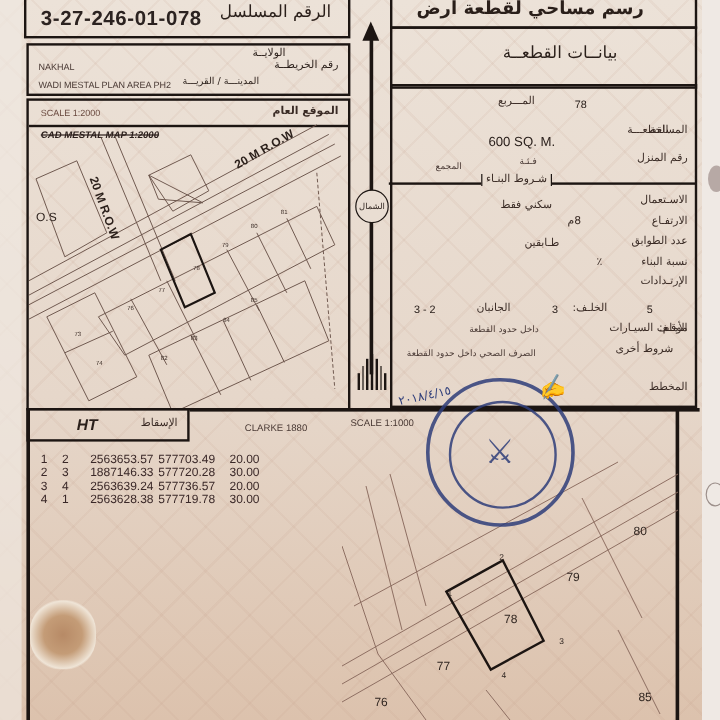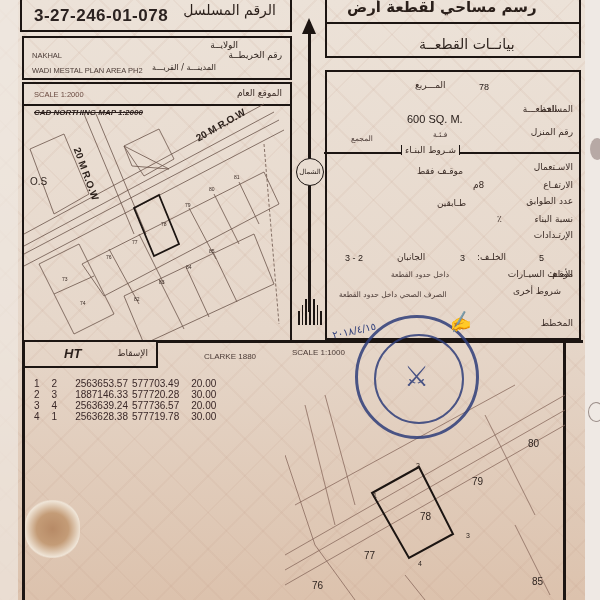"بيانــات القطعــة" div.box { height: 36px -> 52px }
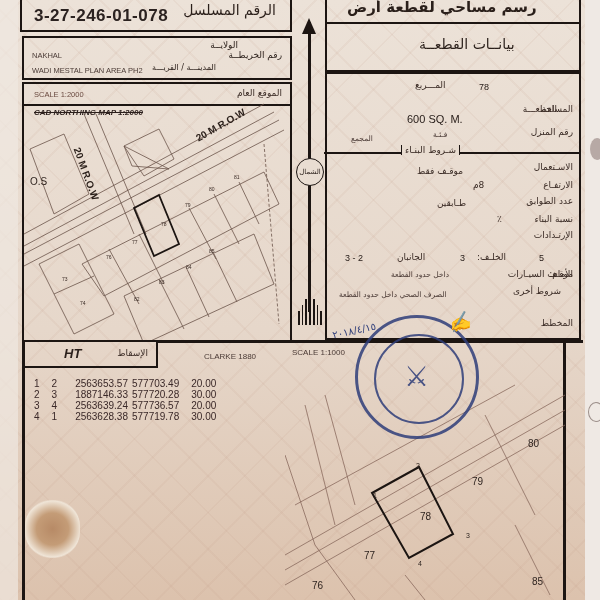"الموقع العام" span.t { font-weight: none -> bold }
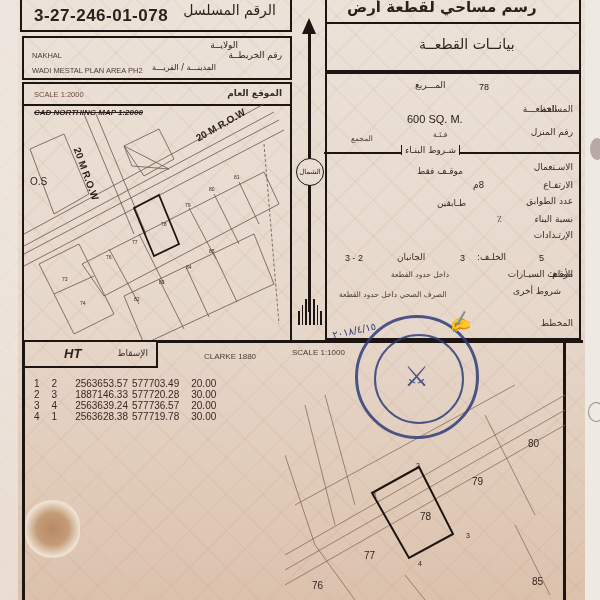"CAD NORTHING MAP 1:2000" span.t { text: NORTHING -> MESTAL }
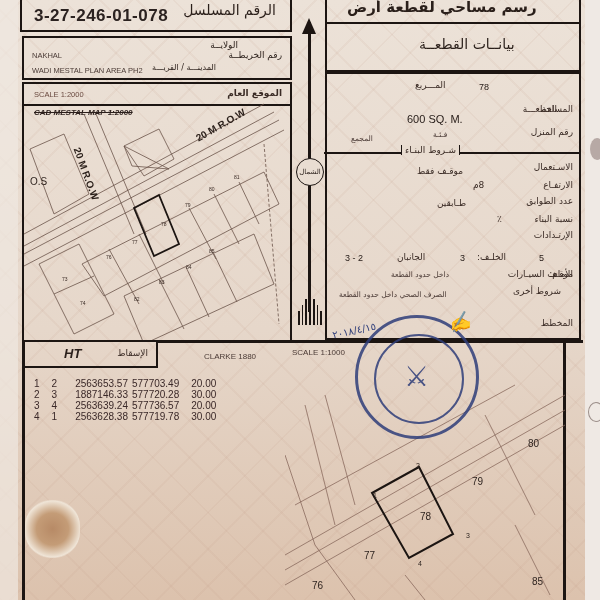"المجمع" span.t { left: 24px -> 36px }
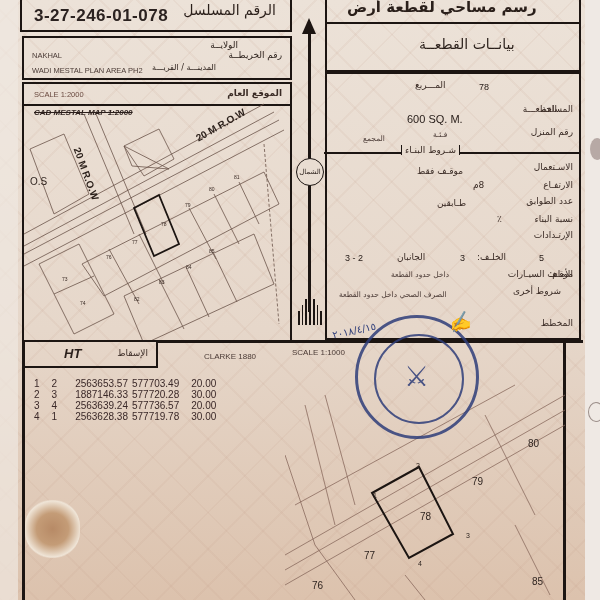"موقـف فقط" span.t { text: موقـف -> سكني }
